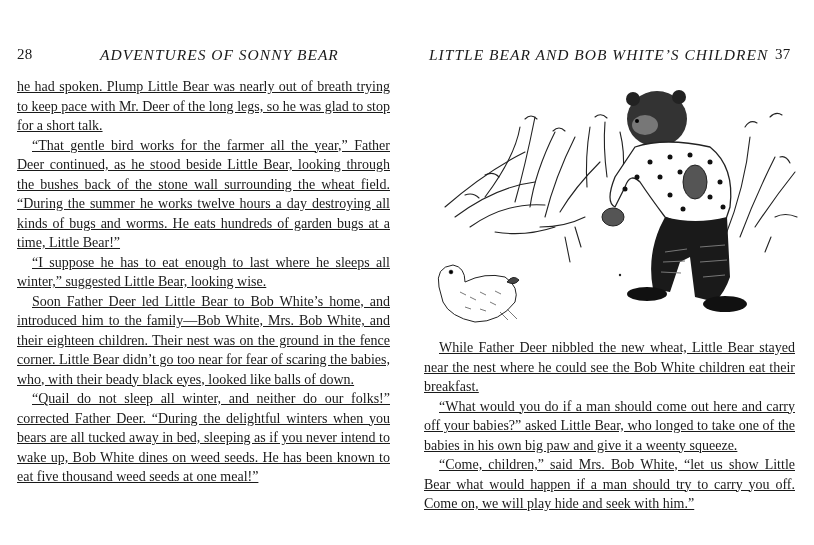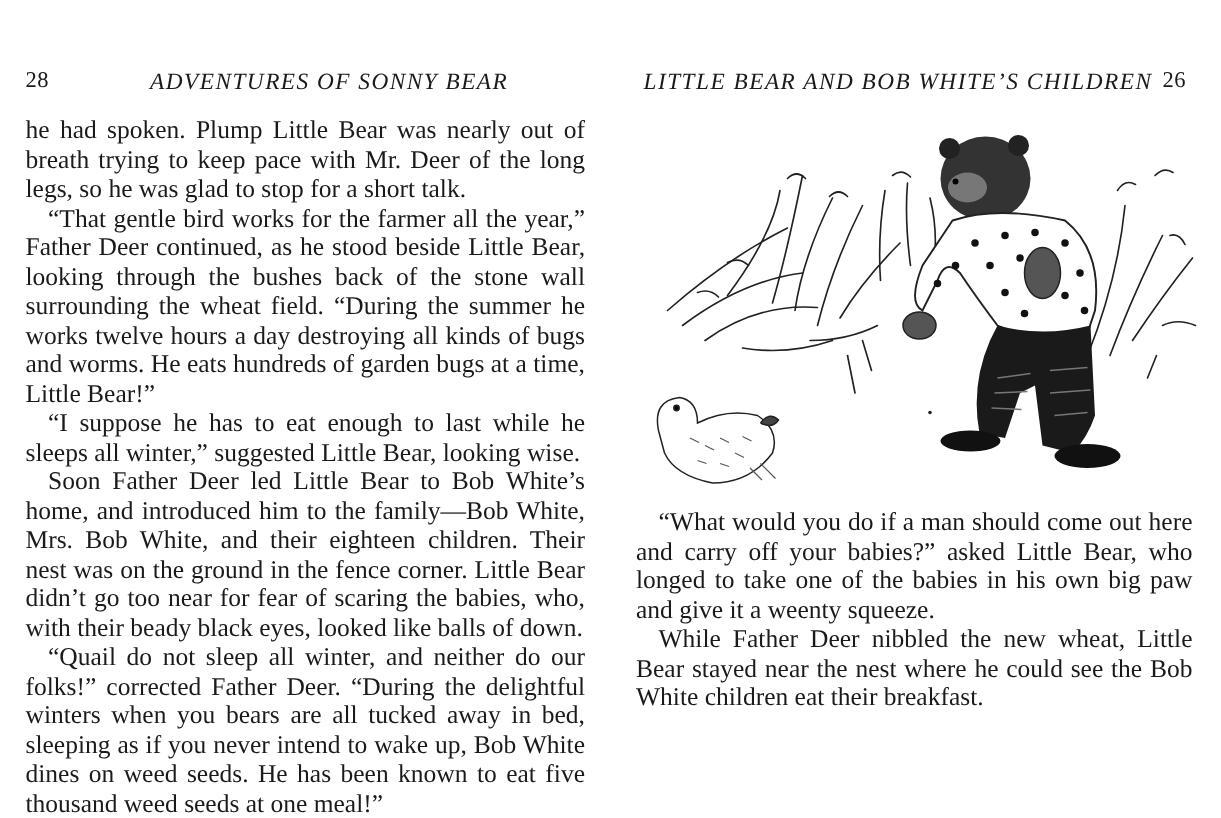"26" span.num { text: 26 -> 37 }
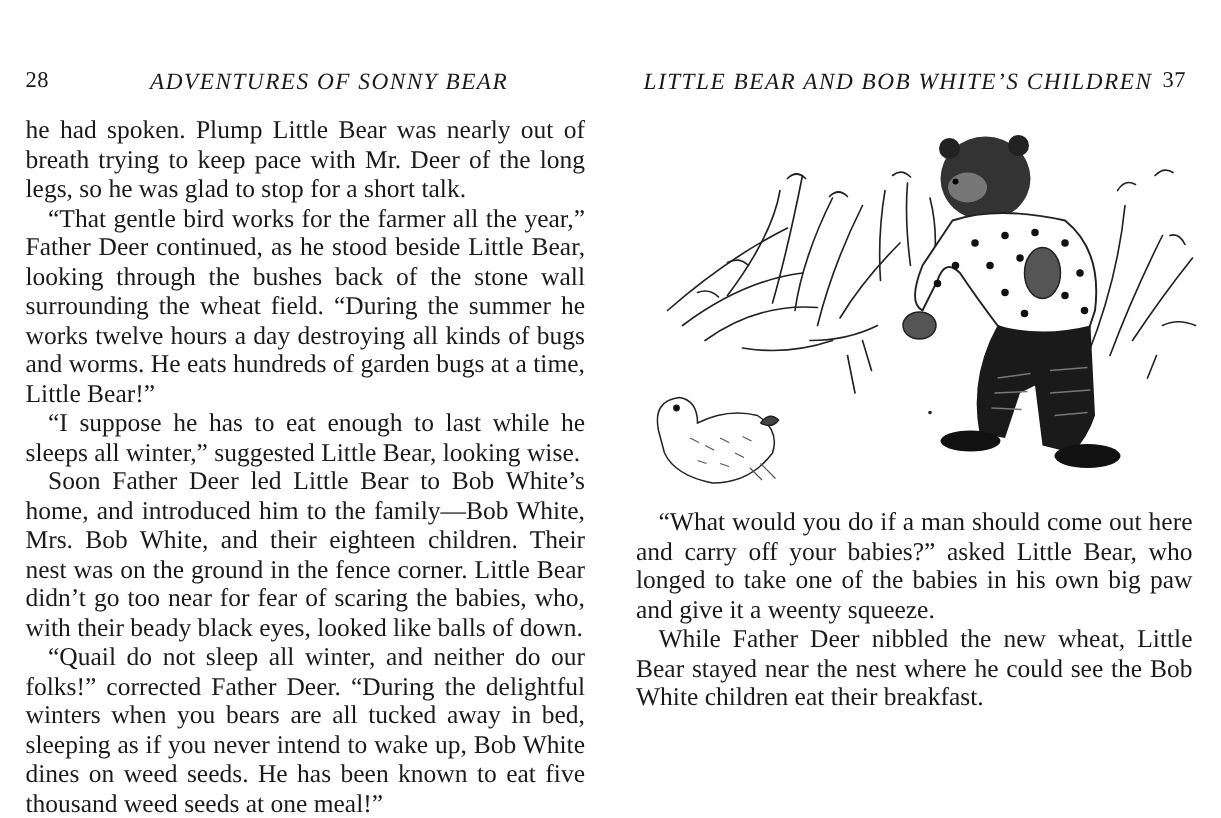"he had spoken. Plump Little" .text-block { font-size: 17px -> 14px; text-decoration: none -> underline }
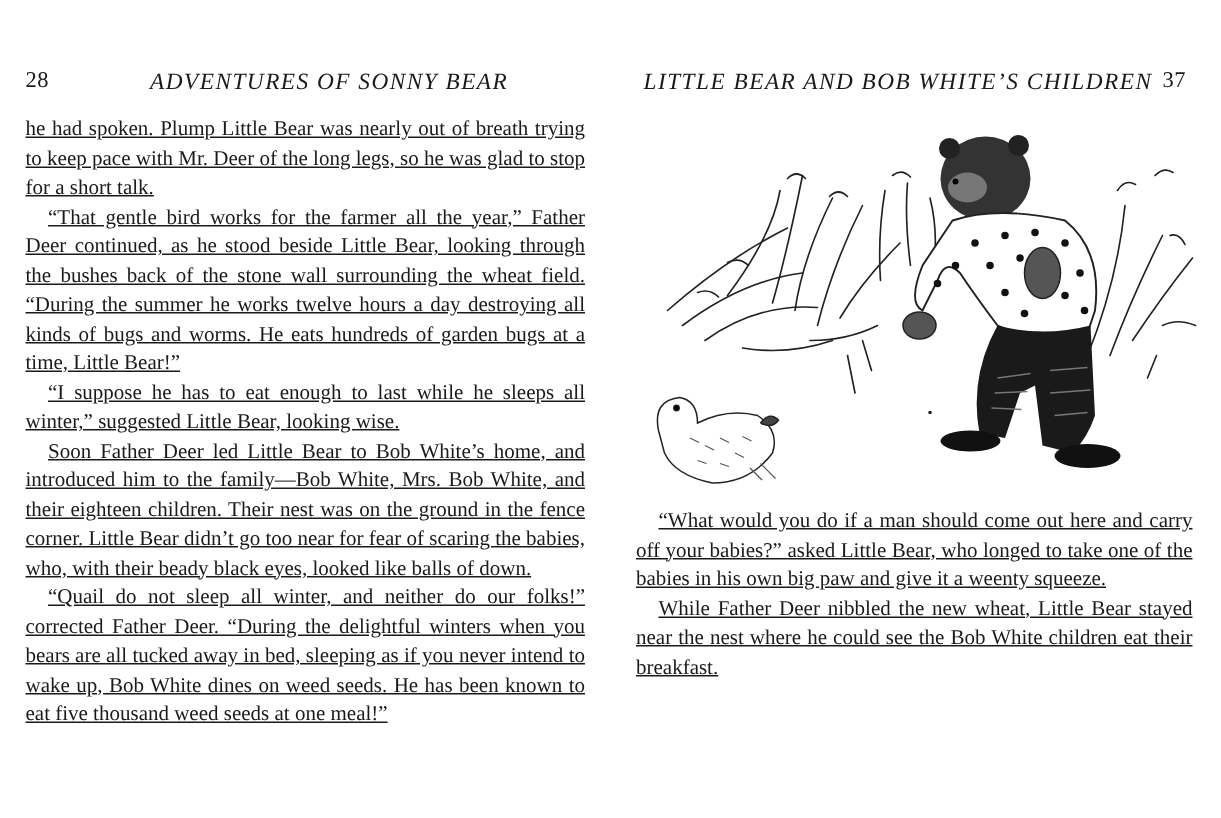"“I suppose he has to" p { text: while -> where }
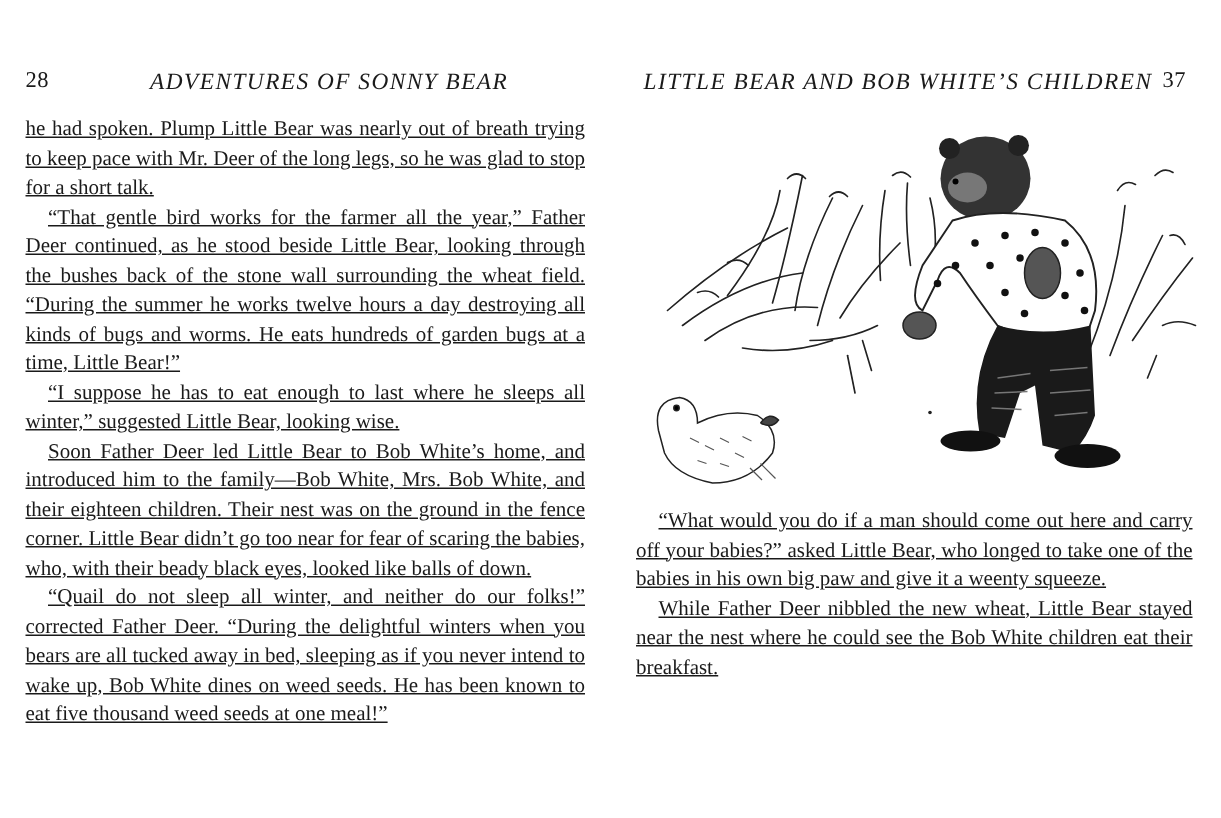"“What would you do if" p { order: before "While Father Deer nibbled the" -> after "While Father Deer nibbled the" }
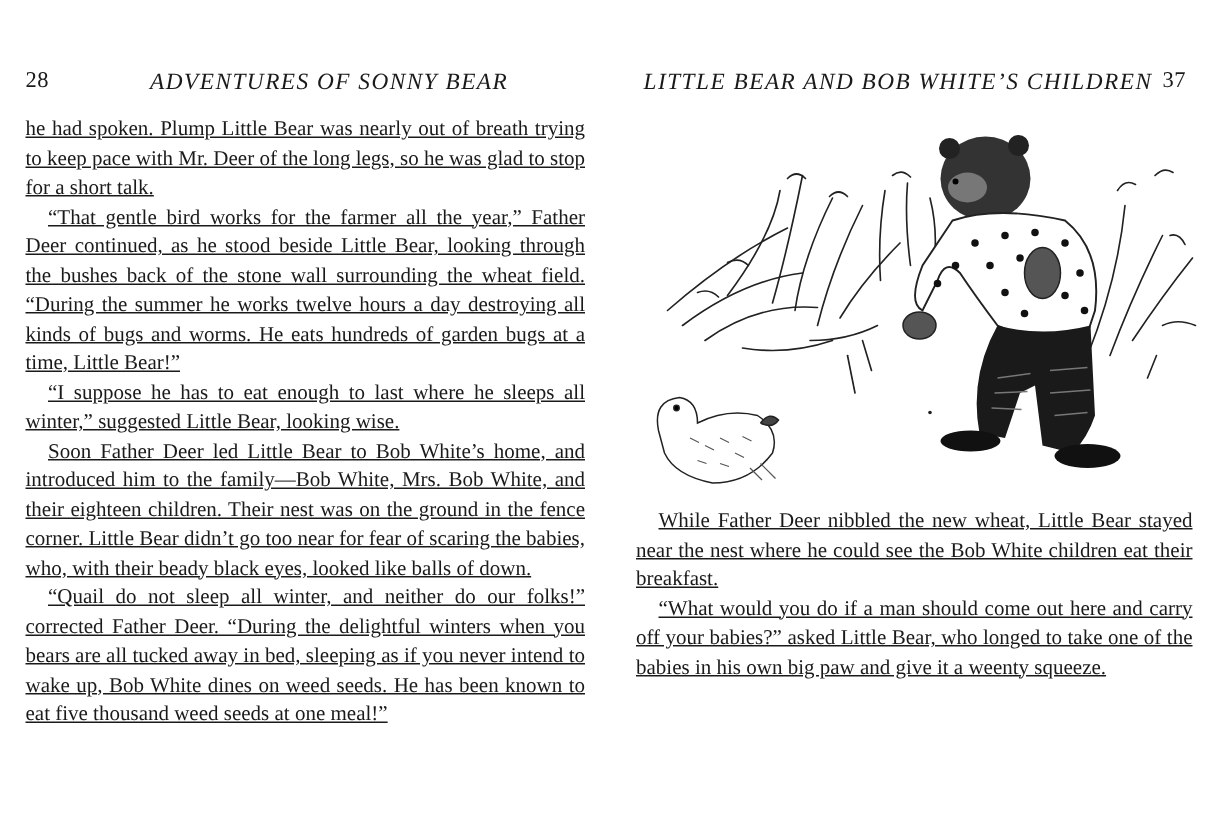"“Come, children,” said Mrs. Bob" p { html: none -> <p>“Come, children,” said Mrs. Bob White, “let us show Little Bear what would happen if a man should try to carry you off. Come on, we will play hide and seek with him.”</p> }
